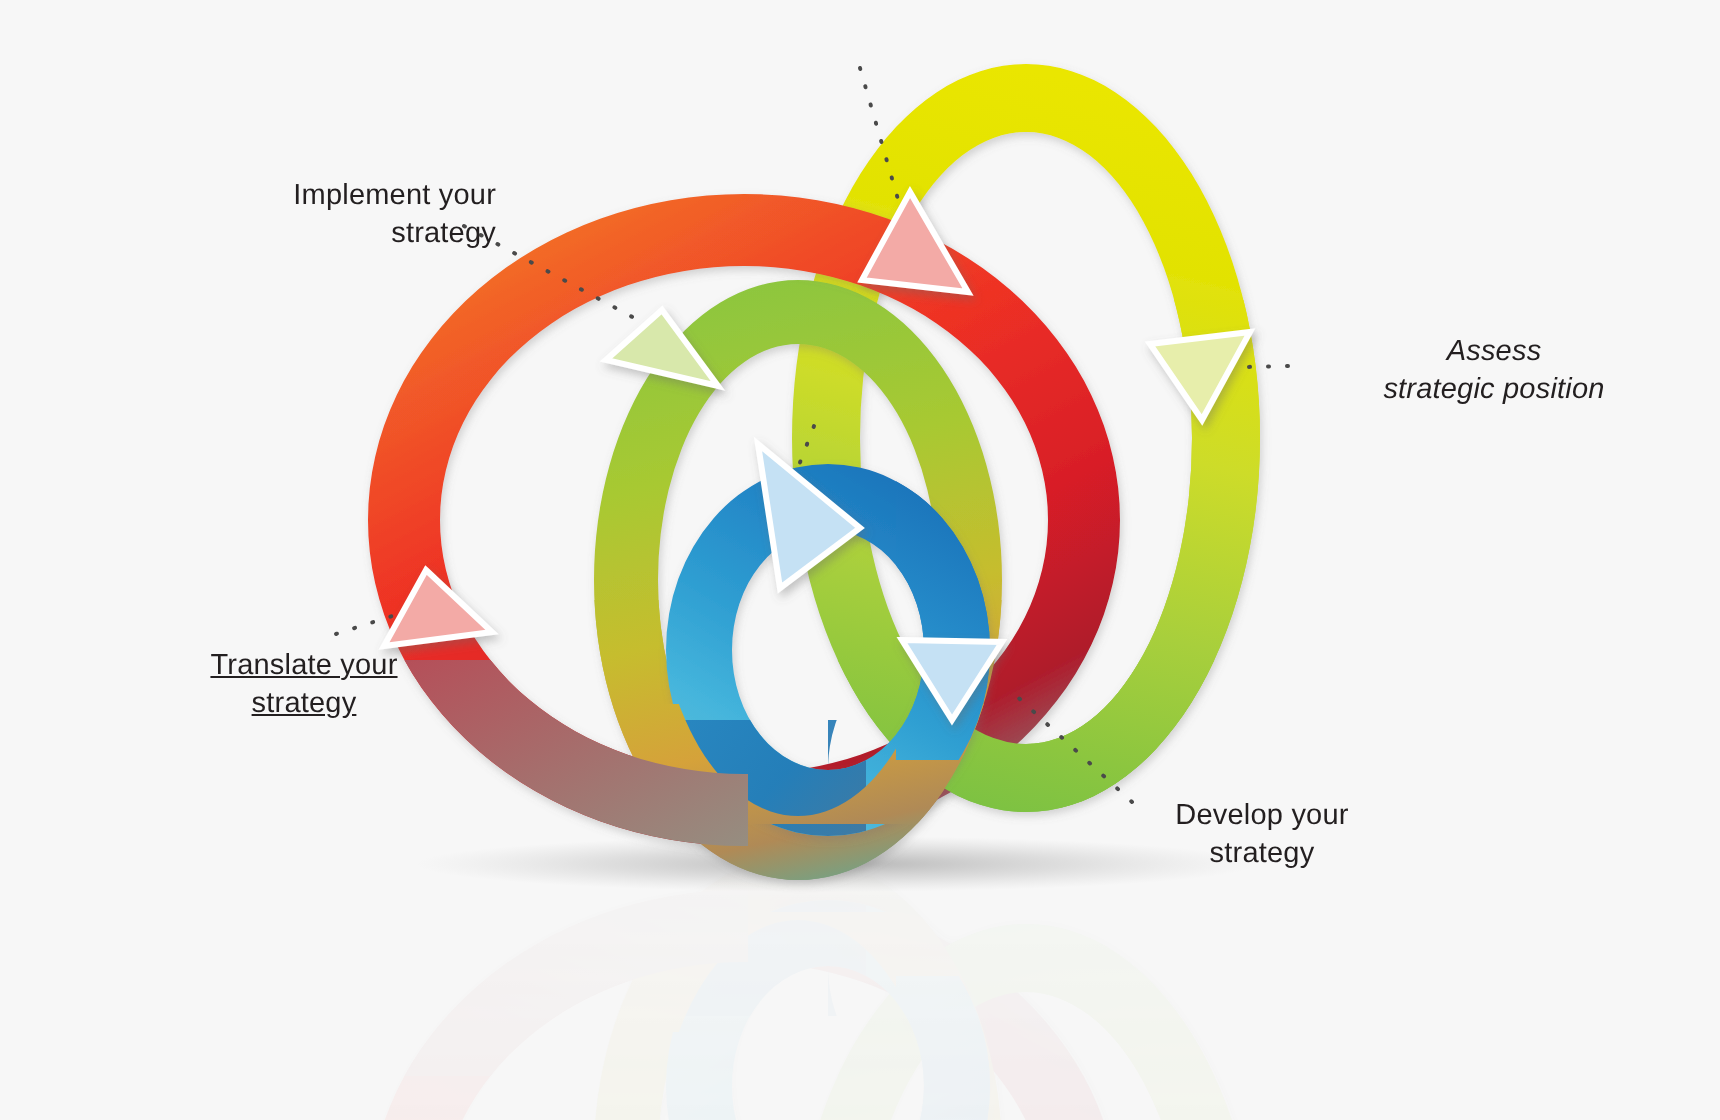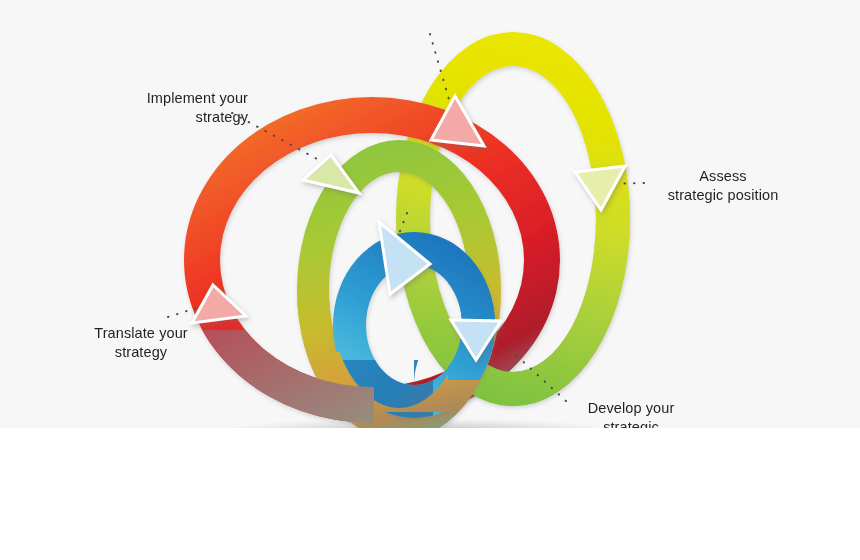"Implement your" #stage { height: 428px -> 560px }
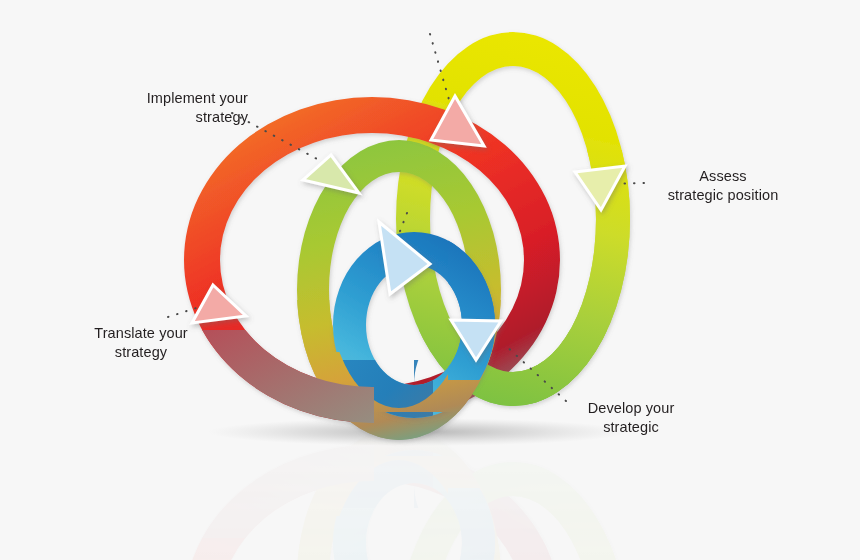"Assess" #label-assess { font-style: none -> italic; left: 648px -> 672px }
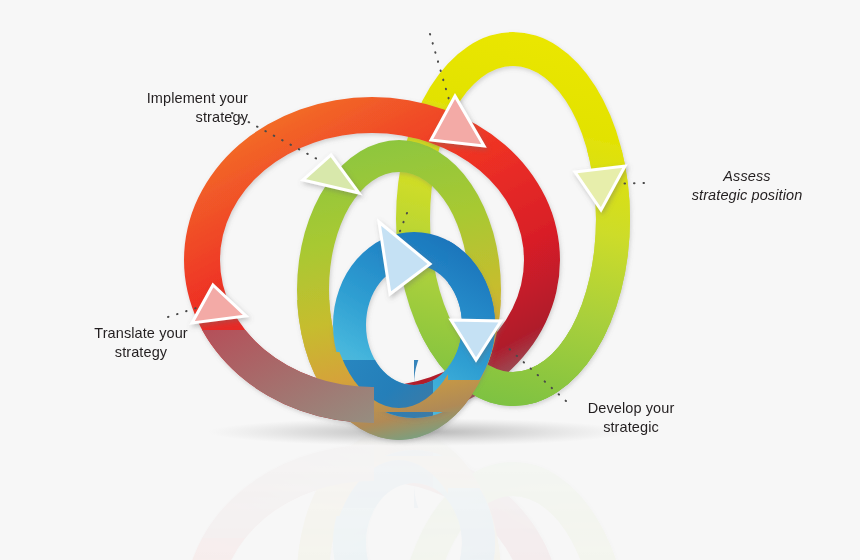"Translate your" #label-translate { left: 81px -> 92px; text-decoration: none -> underline }
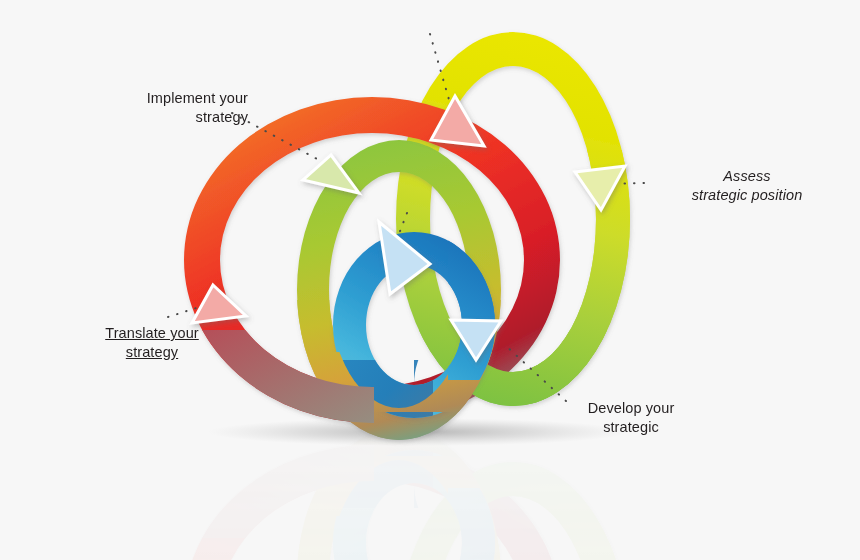"Develop your" div.label { text: strategic -> strategy }
